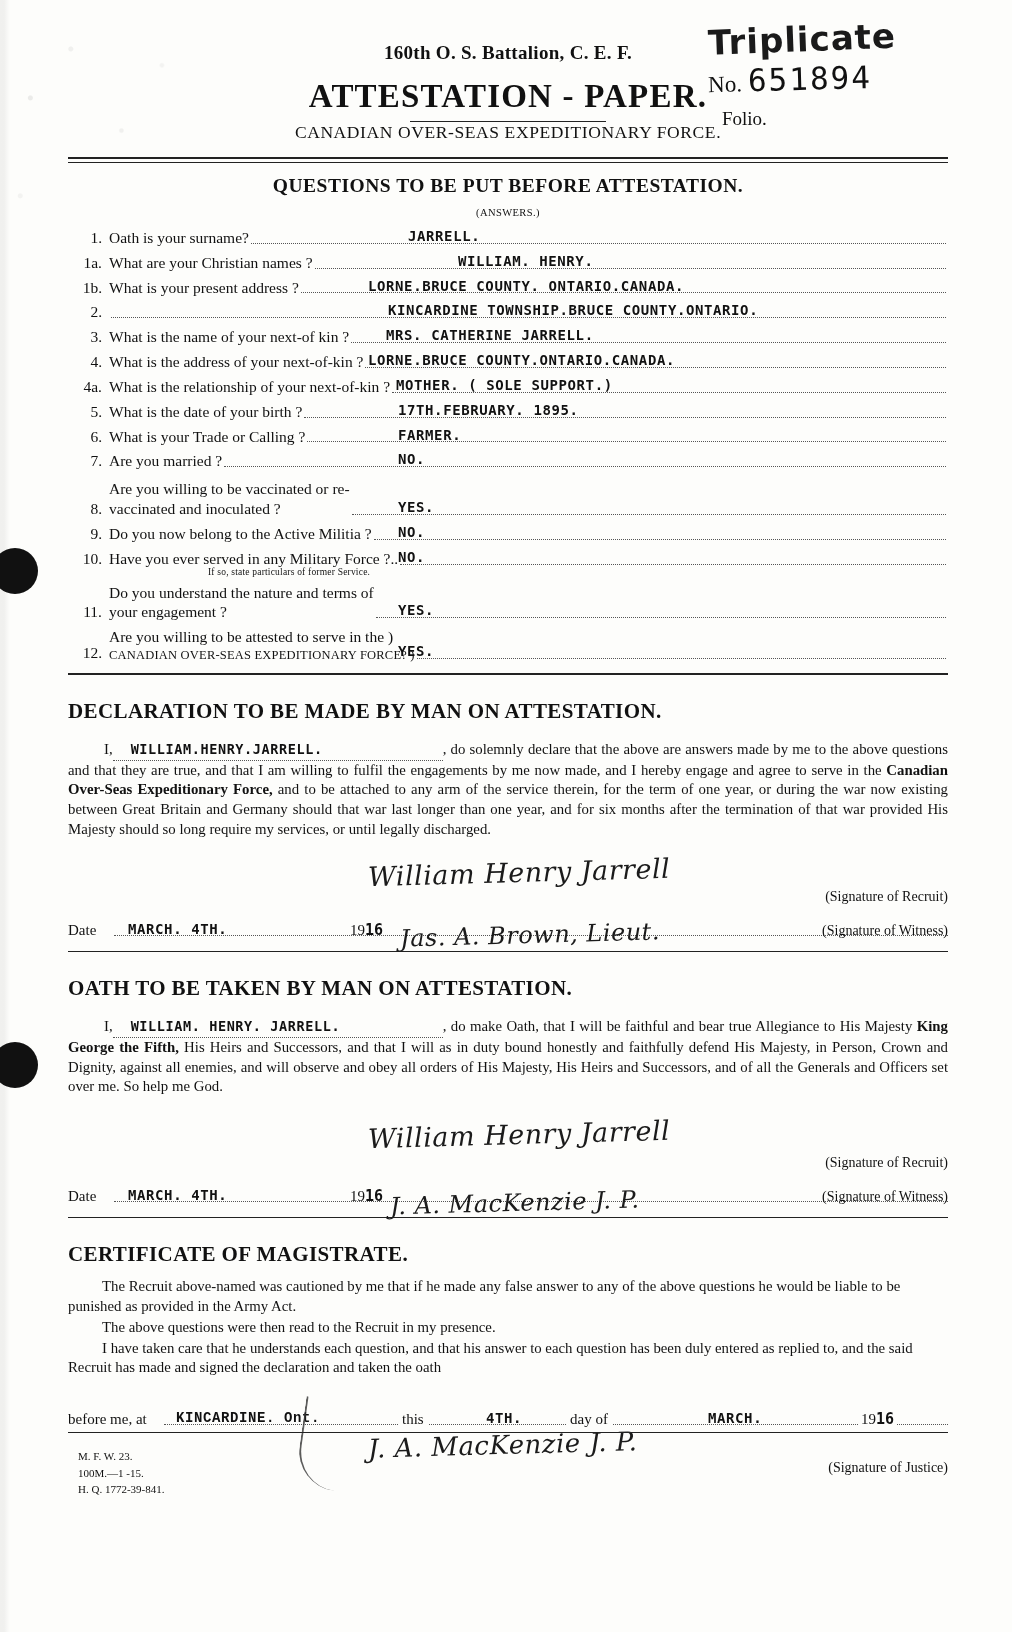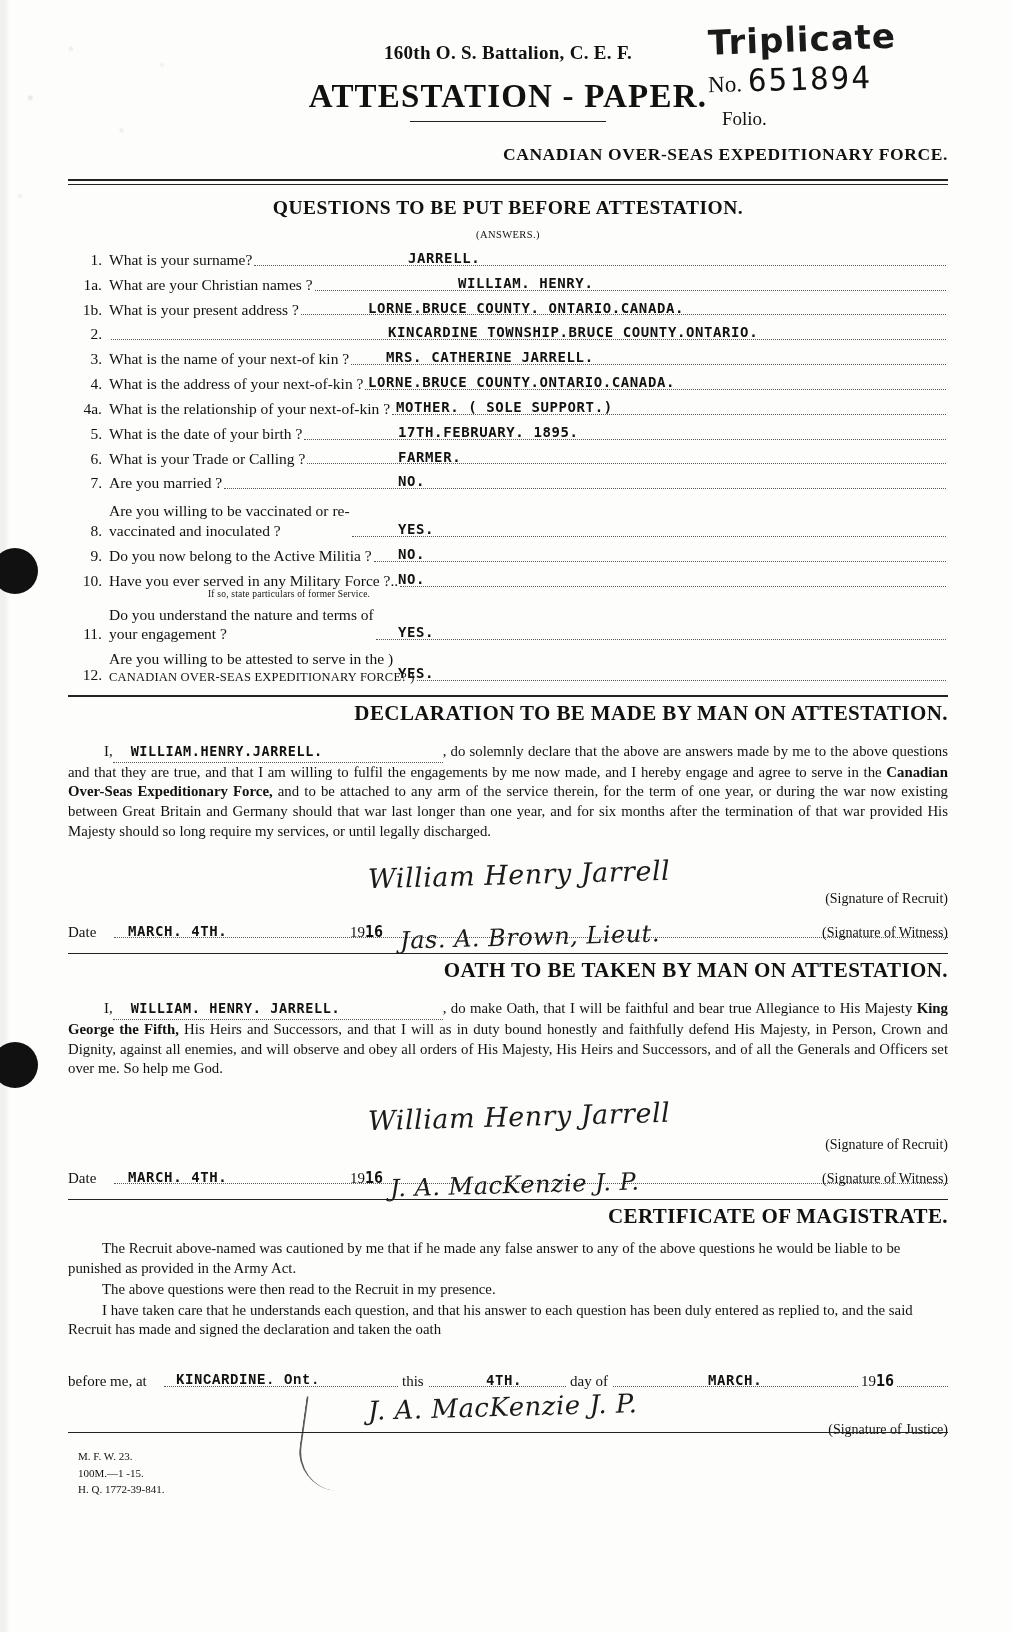"CANADIAN OVER-SEAS EXPEDITIONARY FORCE." .hdr-sub { font-weight: bold -> normal; margin-top: 22px -> none; text-align: right -> center }
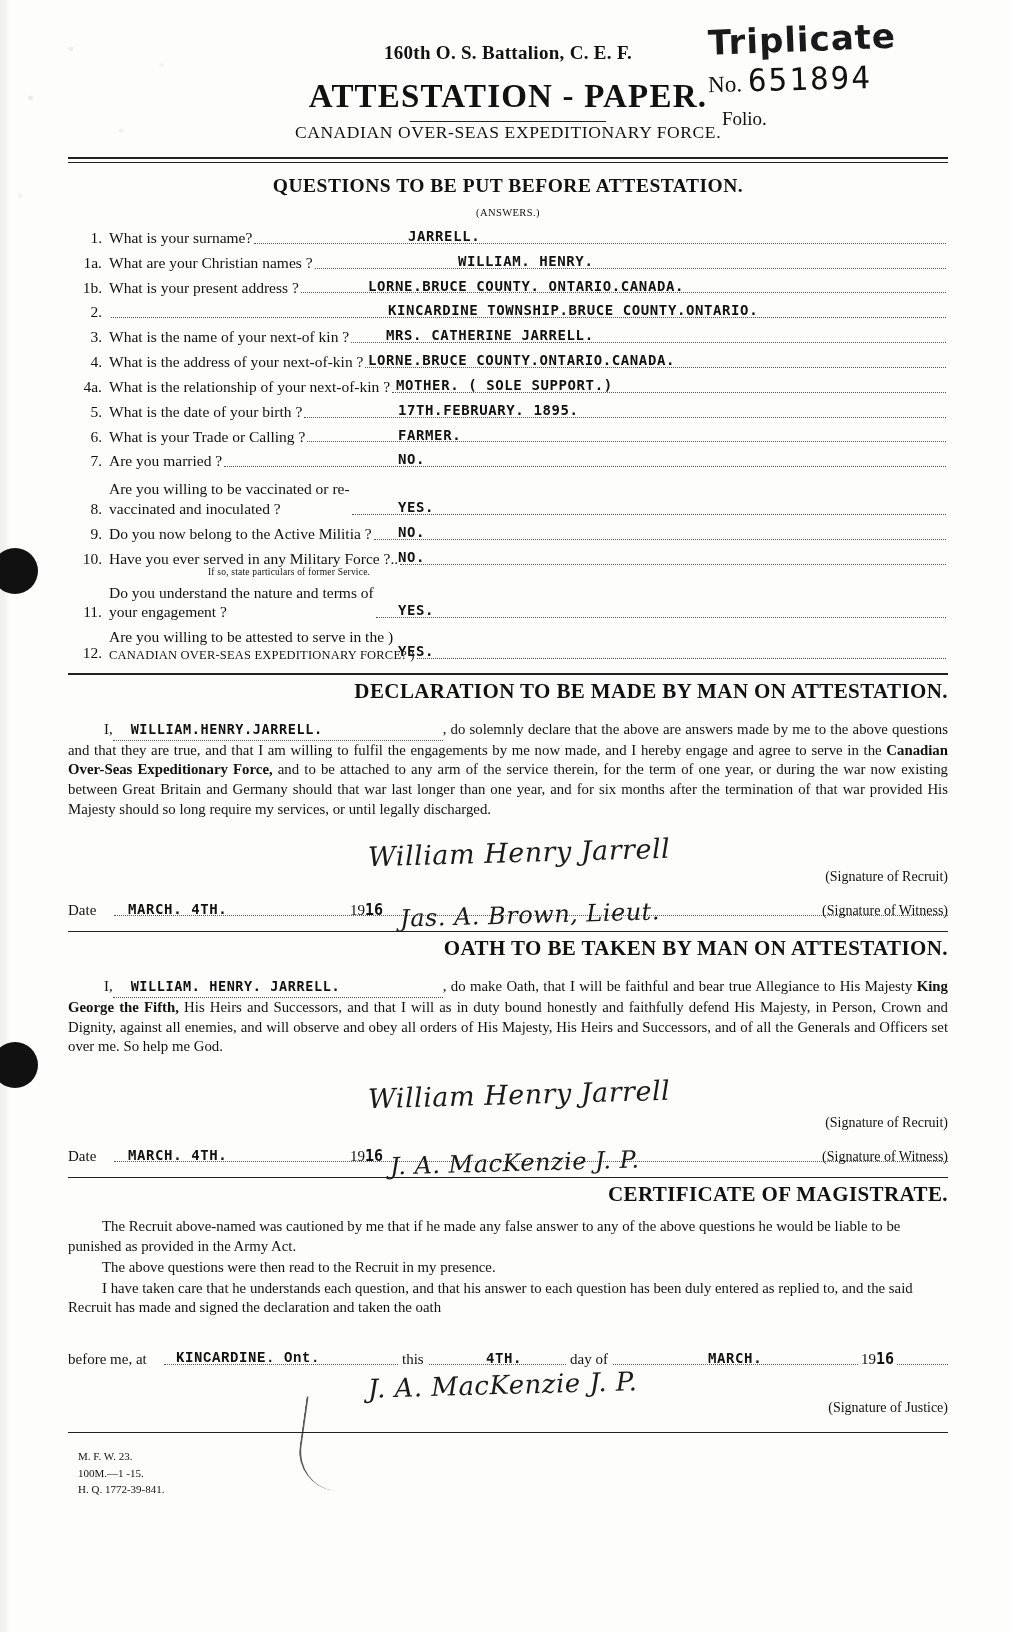"What is your surname?" div.qtext { text: What -> Oath }
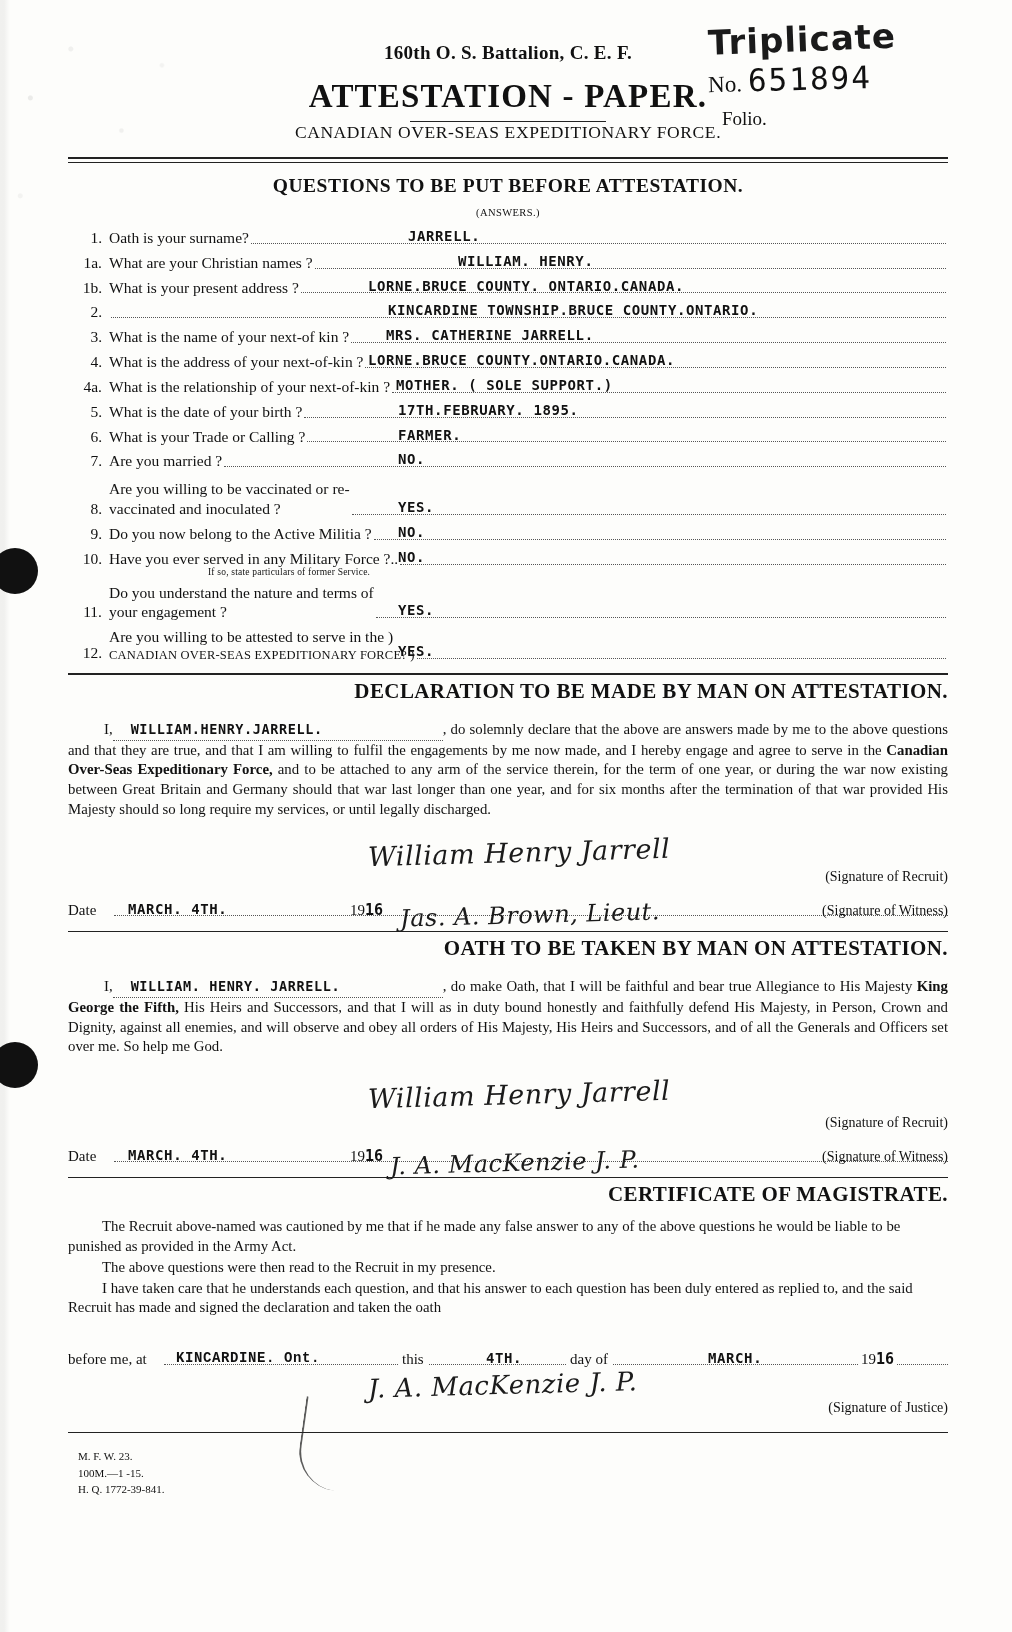"DECLARATION TO BE MADE BY" .decl-title { margin-top: 4px -> 24px; text-align: right -> left }
